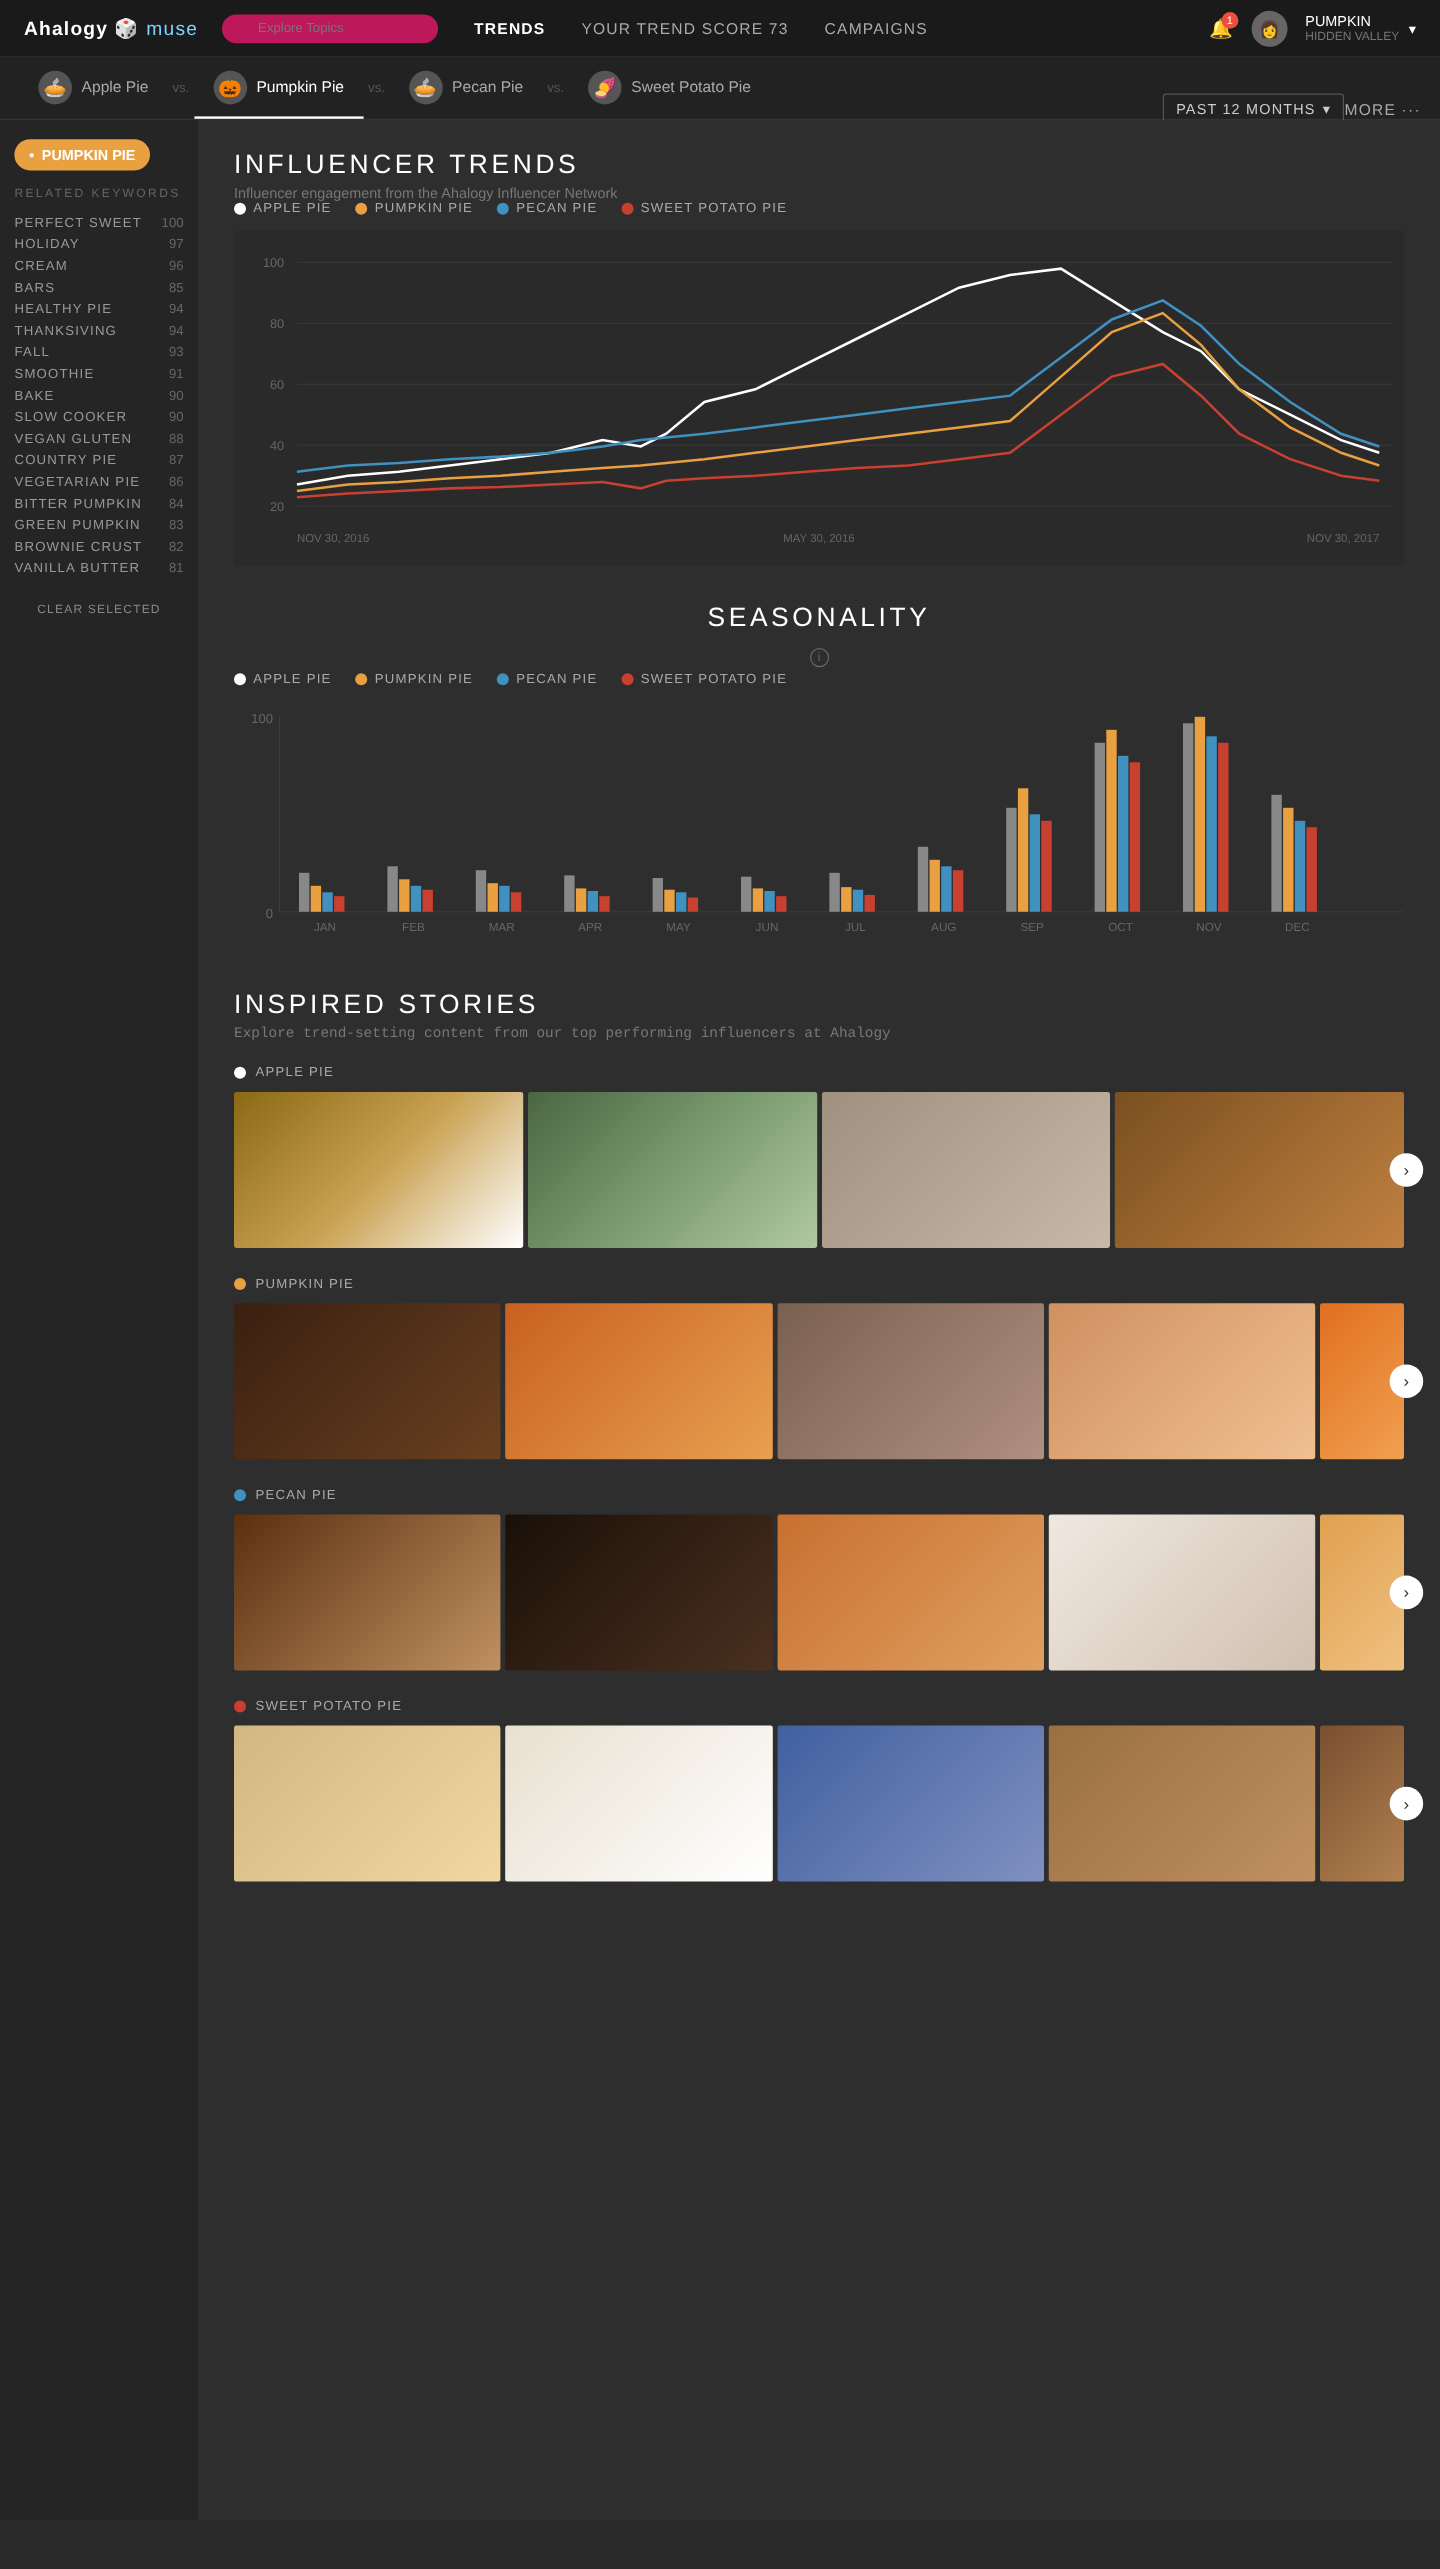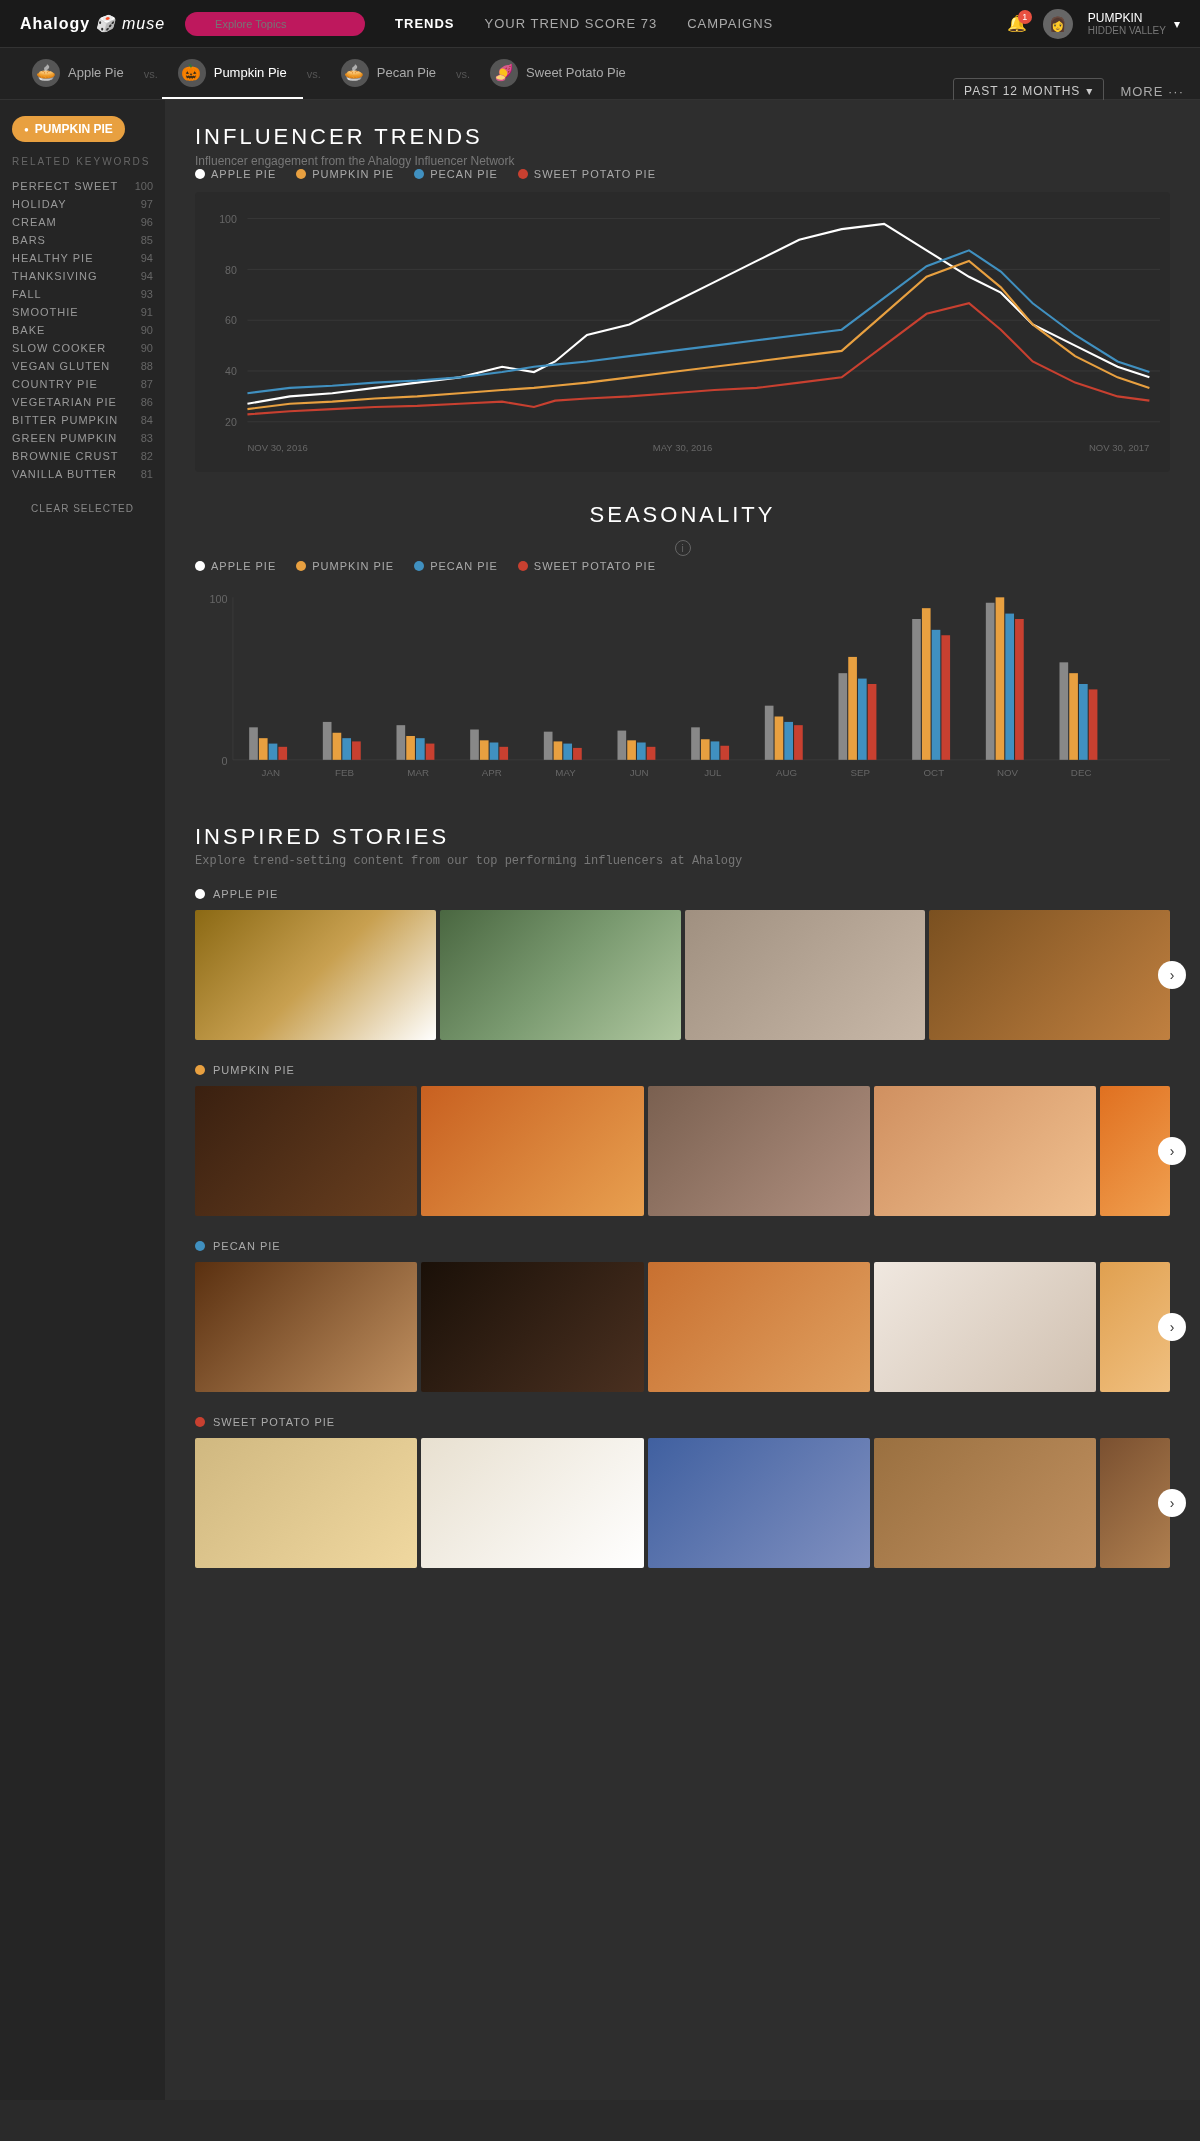"🎲 muse" .nav-logo span { color: #ffffff -> #7dd3fc; font-style: italic -> none }
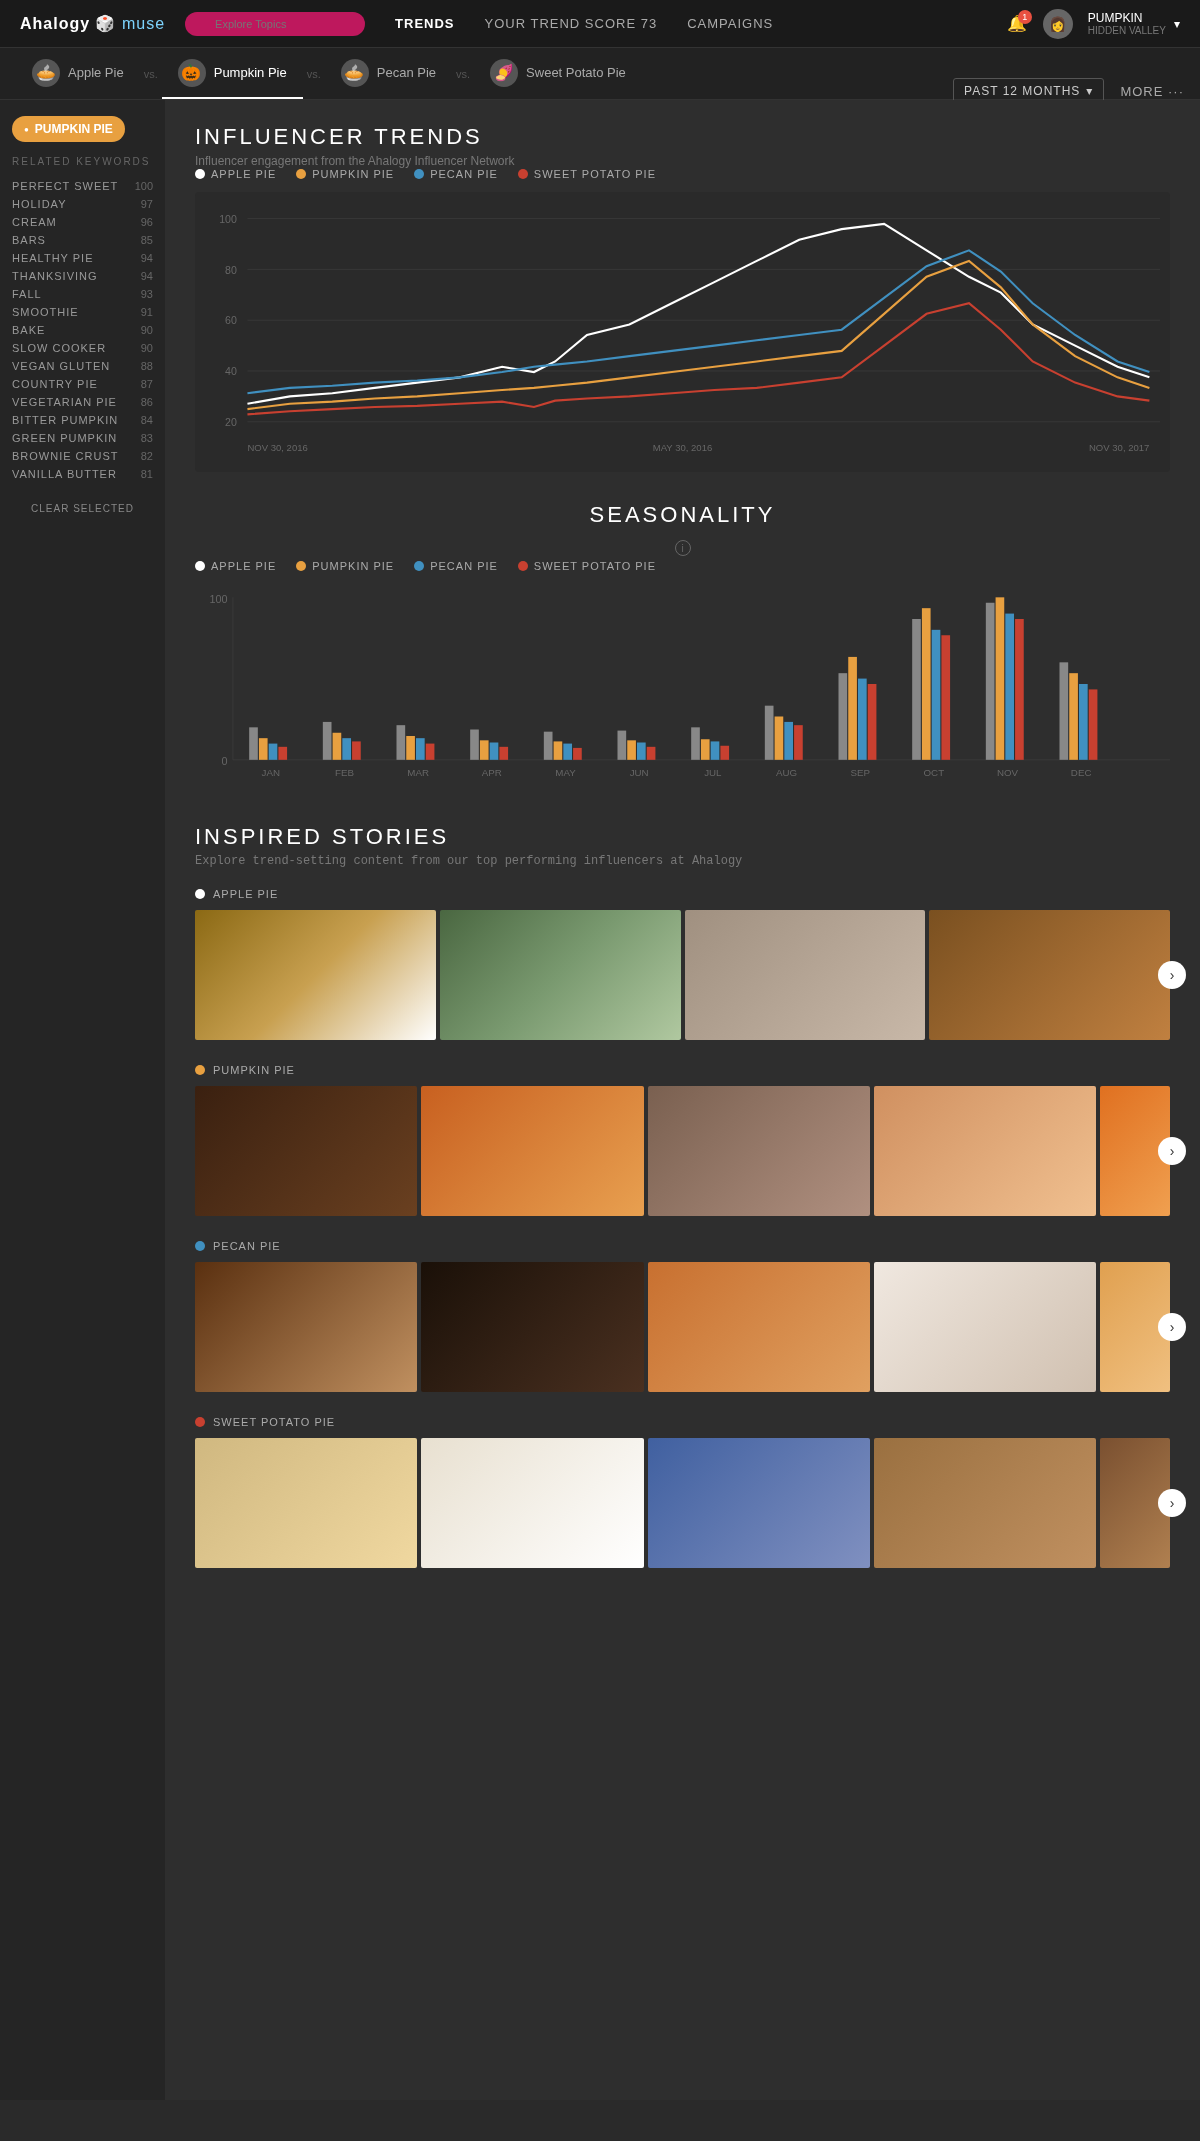"PAST 12 MONTHS" .tab-bar-right { gap: 16px -> none }
